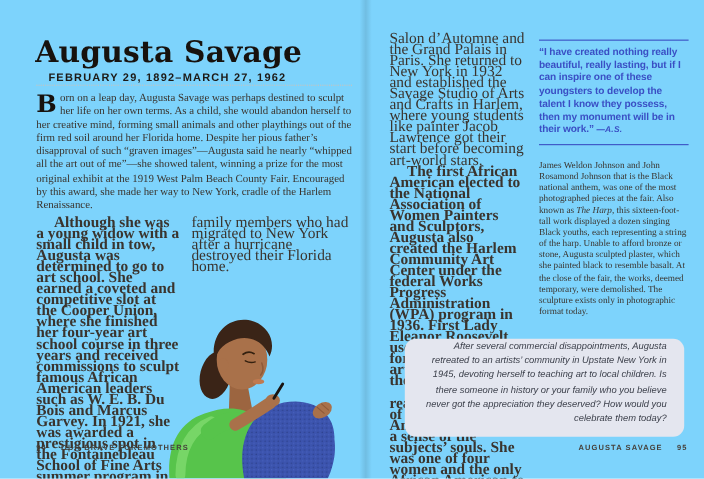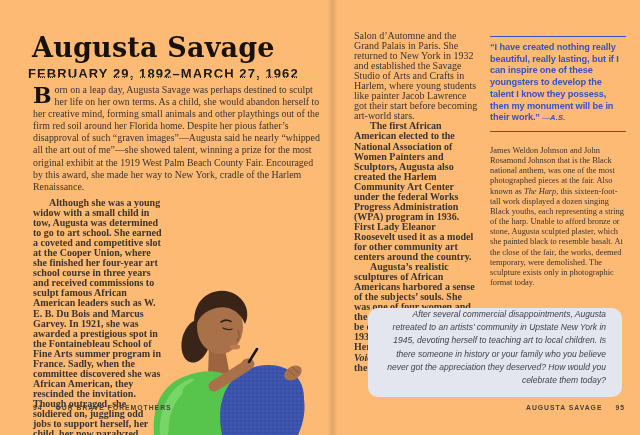"Augusta Savage" .spread { background: #fdba74 -> #7dd3fc }
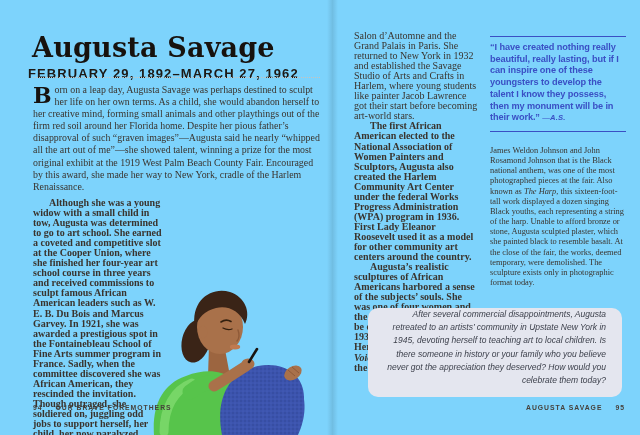"Salon d’Automne and the Grand" .cols p, .rcol p { font-size: 10px -> 14px }
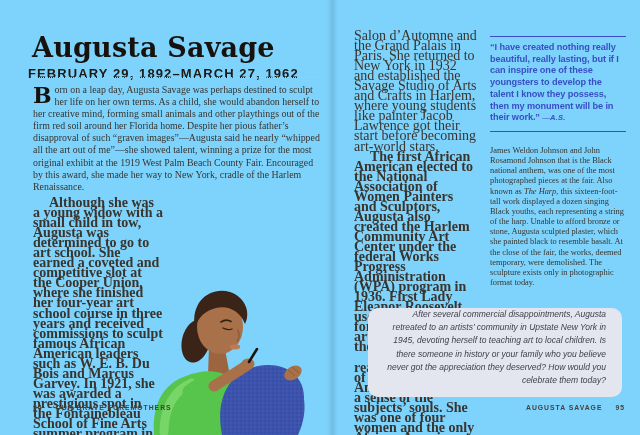"FEBRUARY 29, 1892–MARCH 27, 1962" .dates { font-size: 13px -> 10px; left: 28px -> 44px }
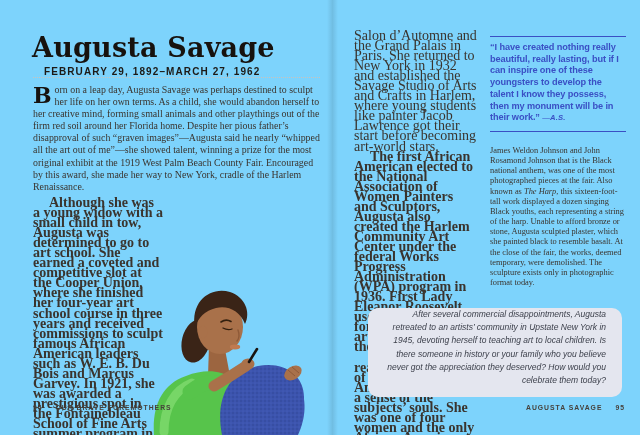"family members who had migrated" p { html: none -> <p>family members who had migrated to New York after a hurricane destroyed their Florida home.</p> }
